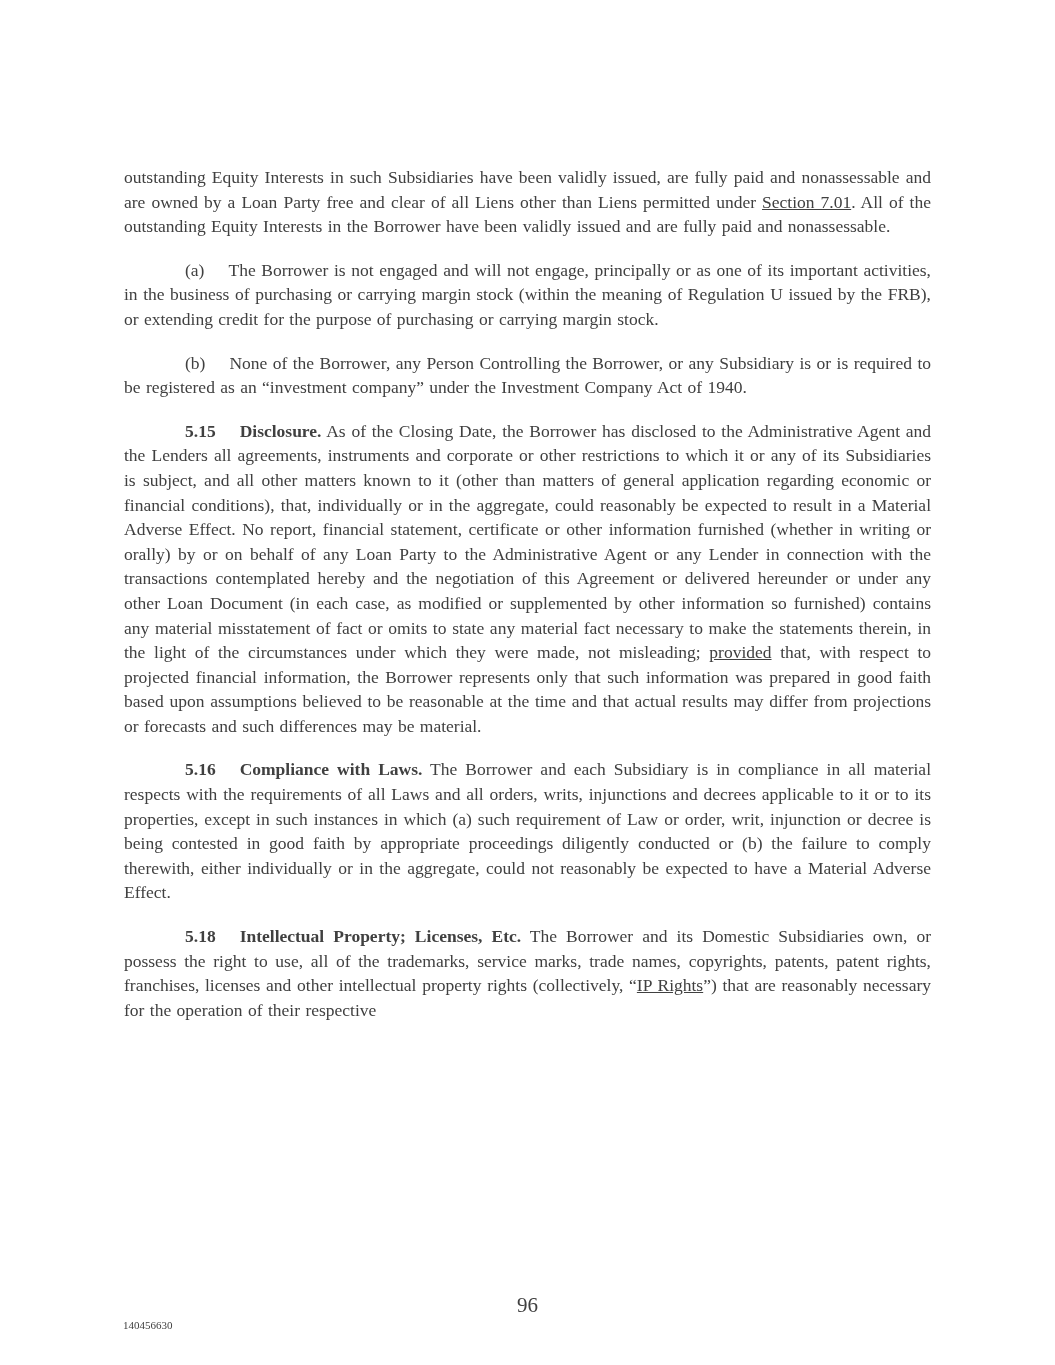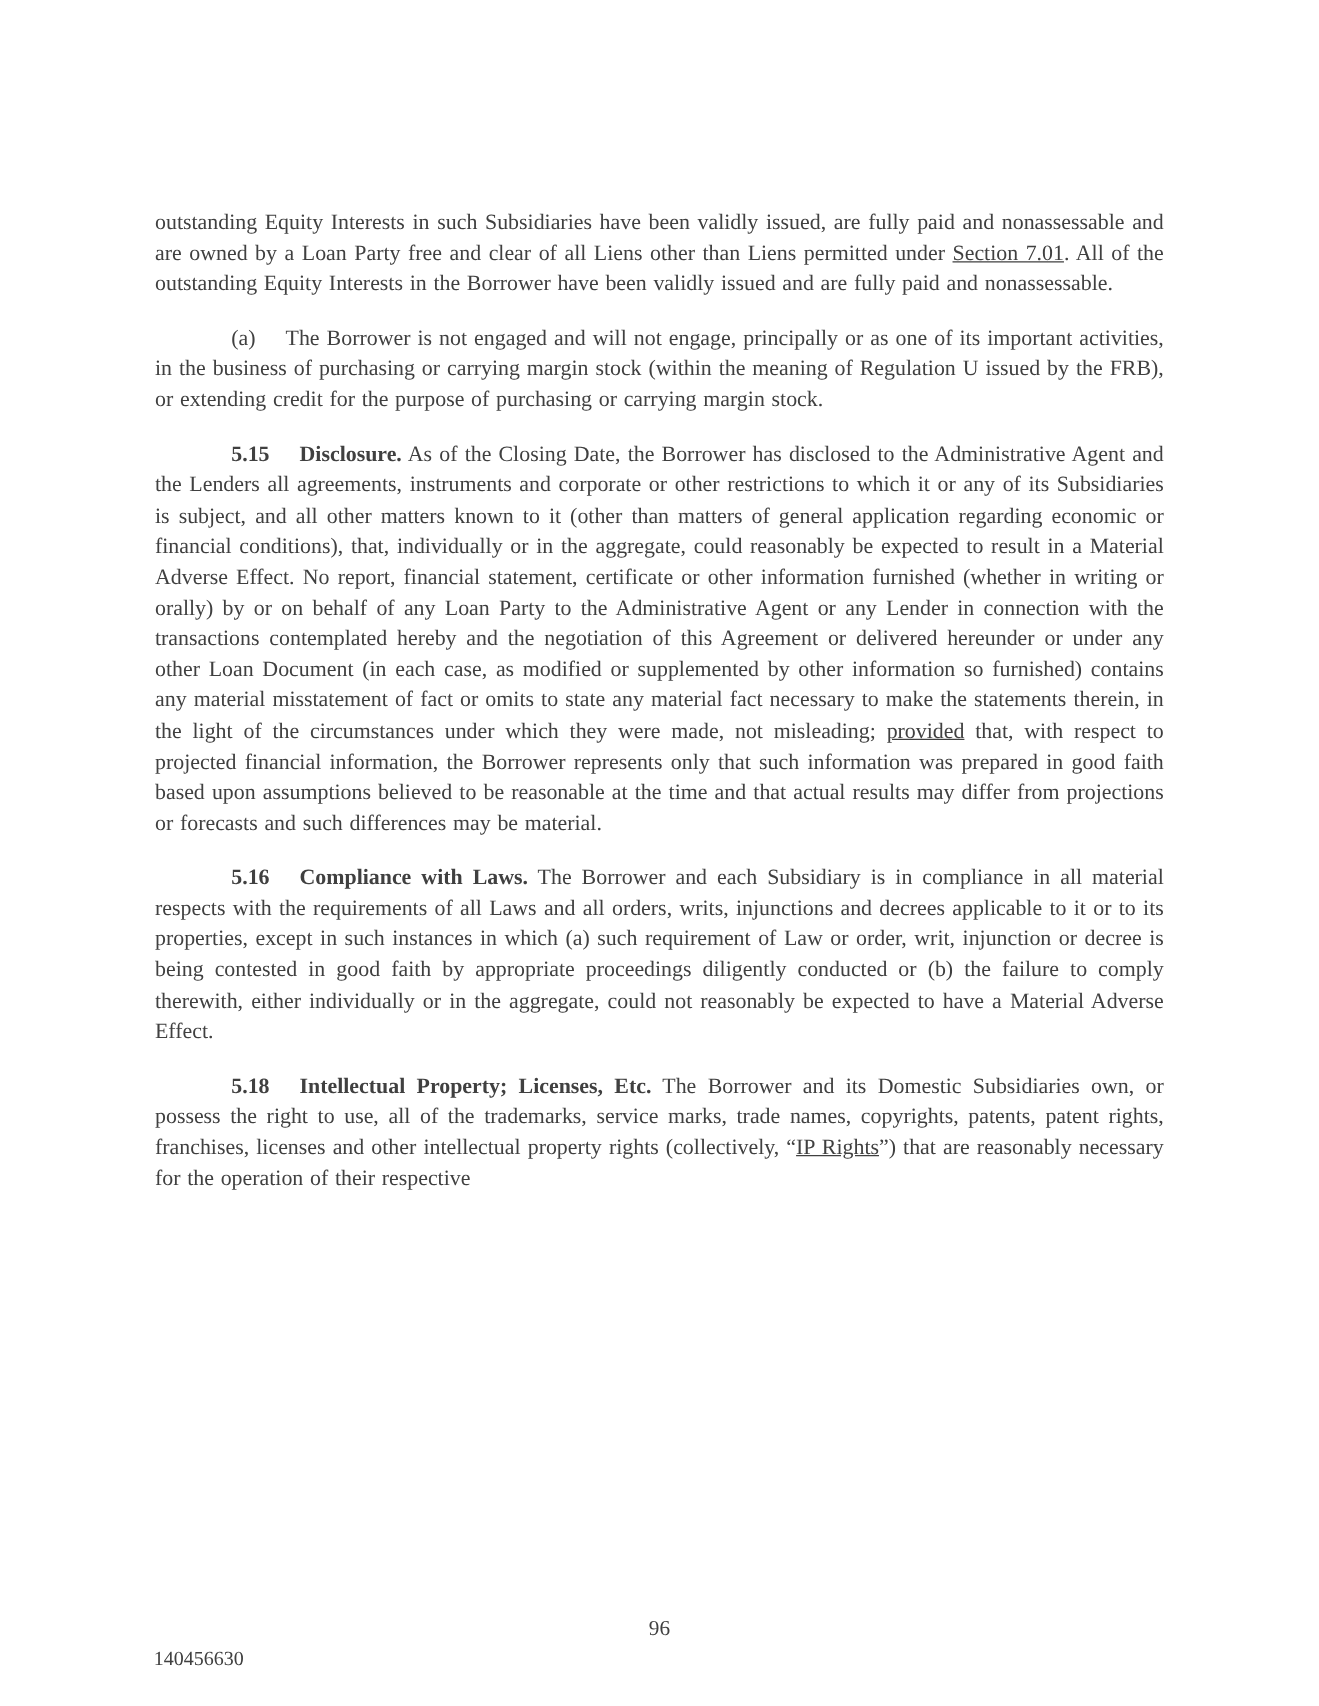"(b) None of the Borrower," p.para { html: none -> <p><span>(b)</span><span></span><span>None of the Borrower, any Person Controlling the Borrower, or any Subsidiary is or is required to be registered as an “investment company” under the Investment Company Act of 1940.</span></p> }
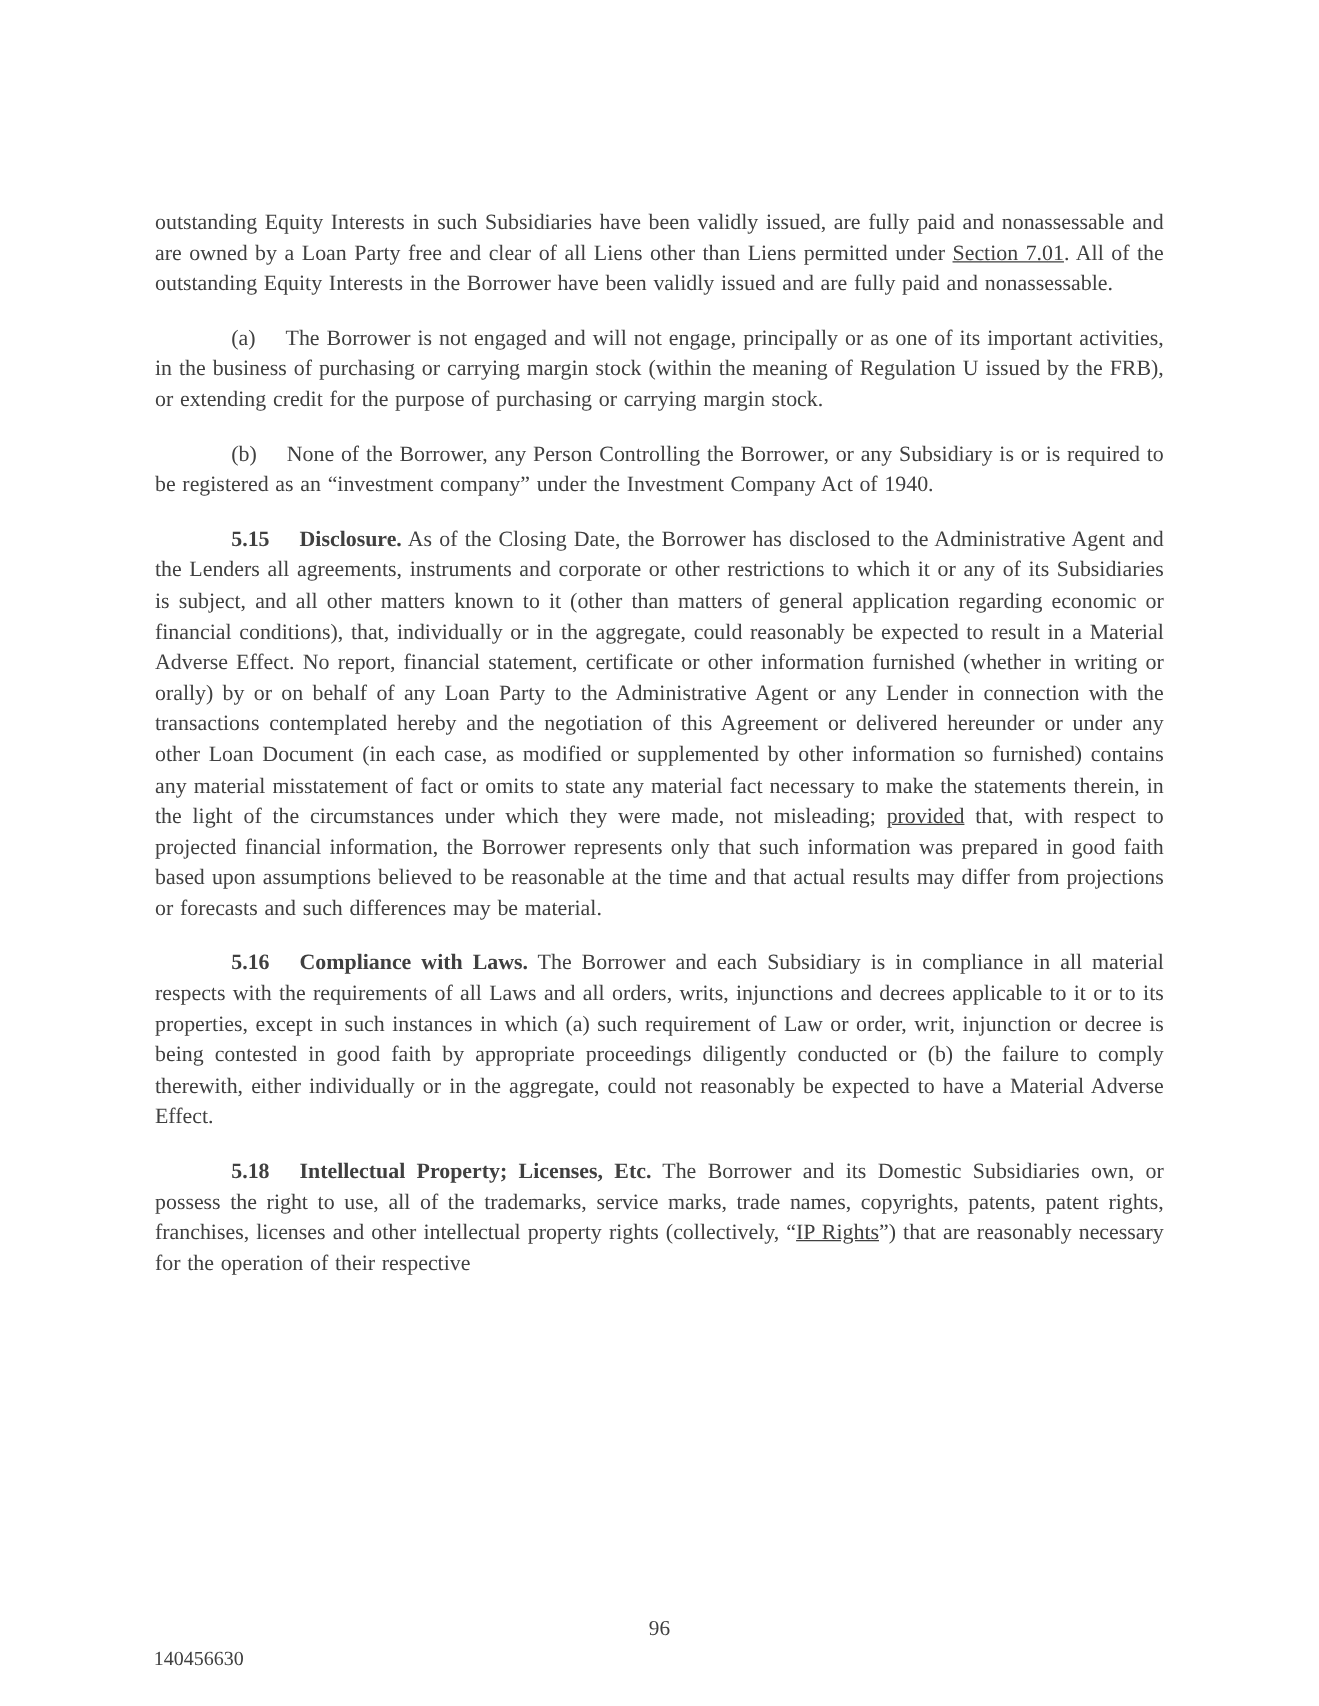"96" .page-number { font-size: 17px -> 21px }
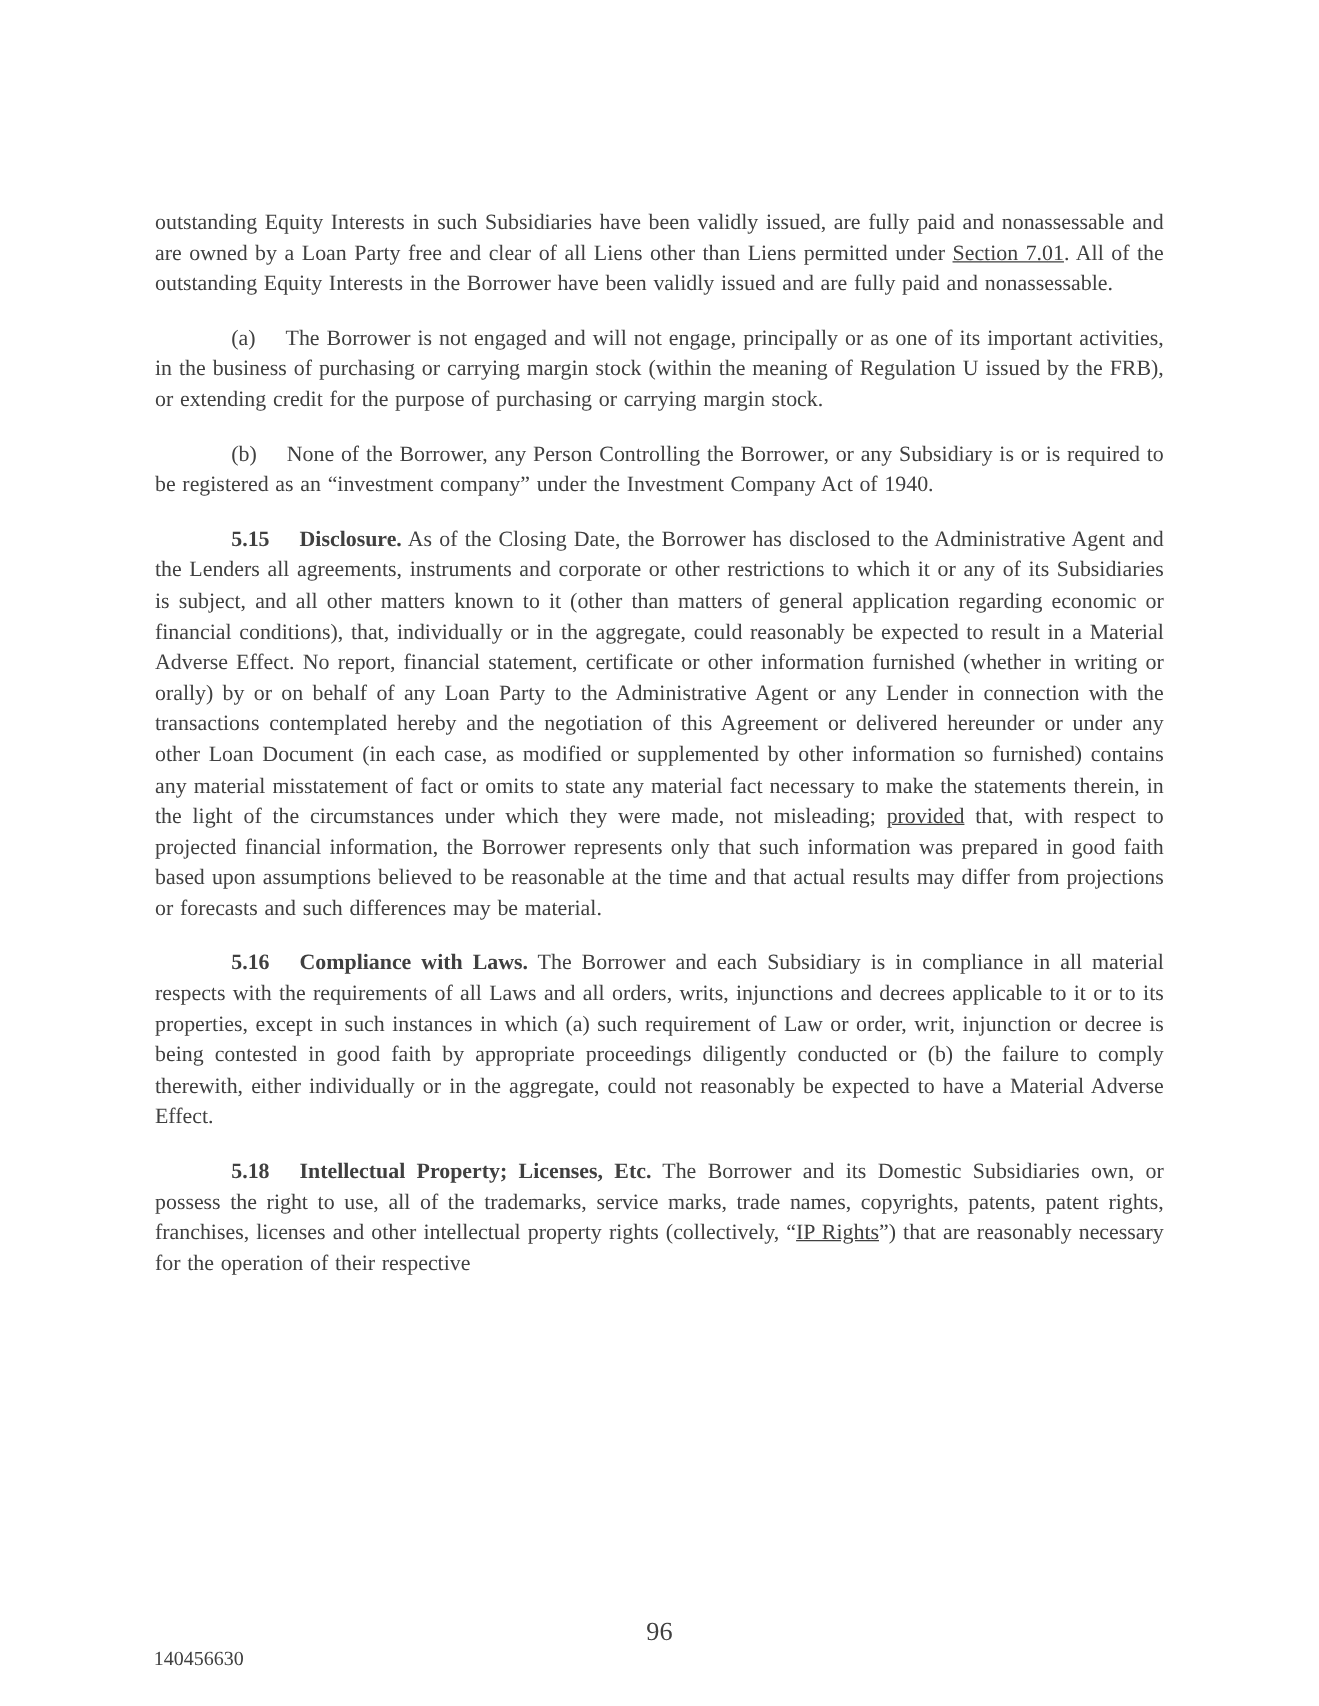"140456630" .doc-id { font-size: 16px -> 11px }
